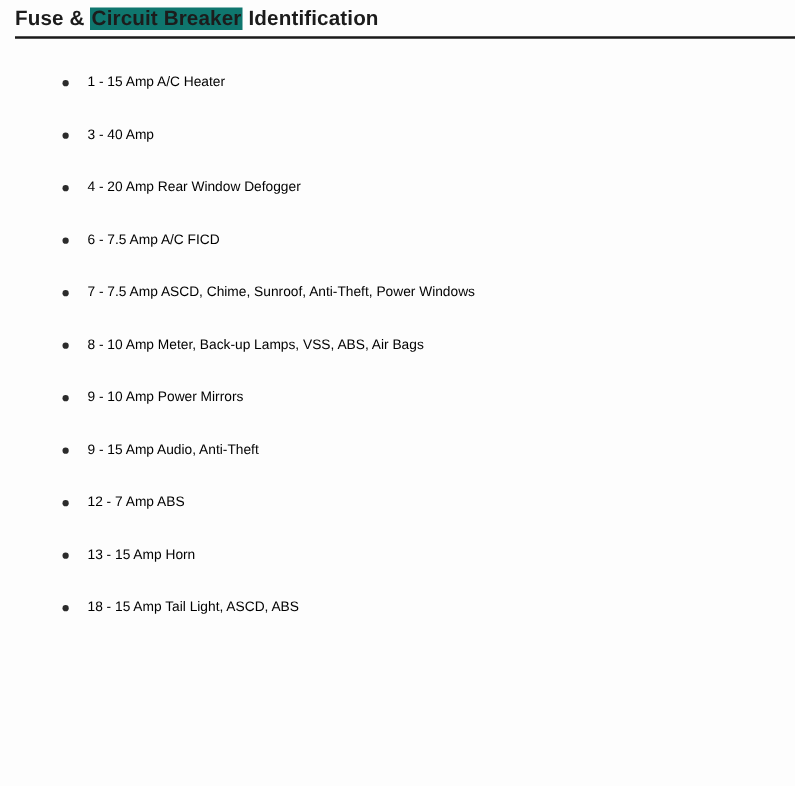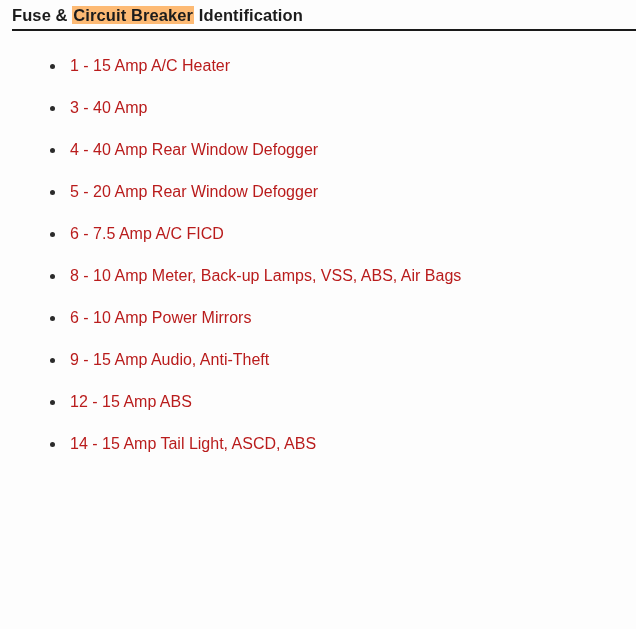"Circuit Breaker" .hl { background: #fdba74 -> #0f766e }
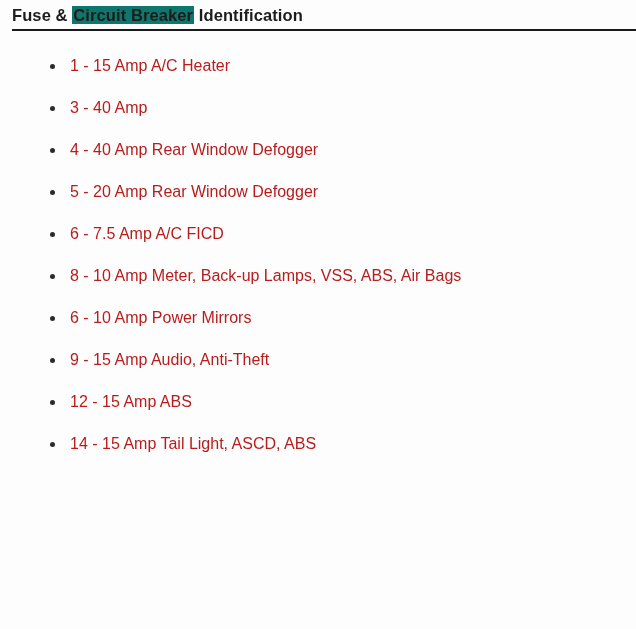"1 - 15 Amp A/C" .fuse-item { color: #b91c1c -> #000000; font-size: 16px -> 11px }
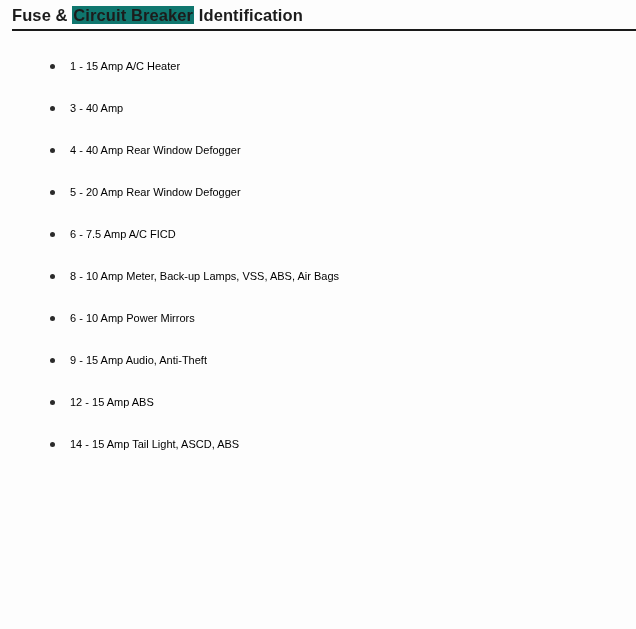"4 - 40 Amp Rear" span { text: 40 -> 20 }
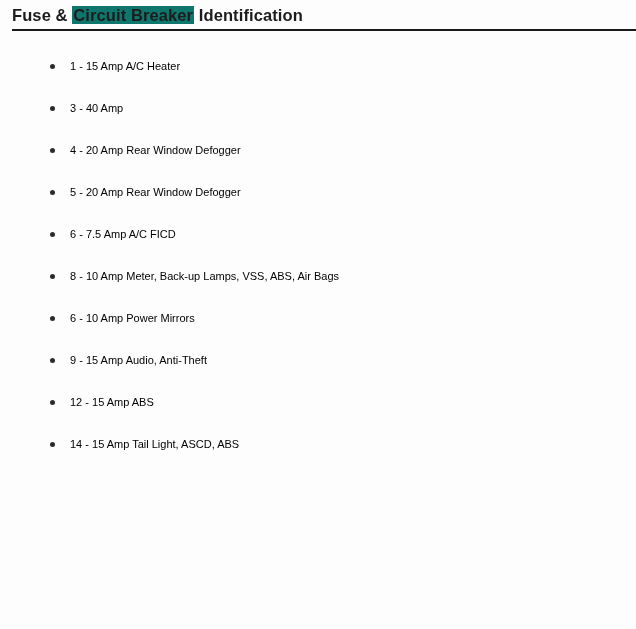"5 - 20 Amp Rear" li.fuse-item { html: <li><span>5 - 20 Amp Rear Window Defogger</span></li> -> none }
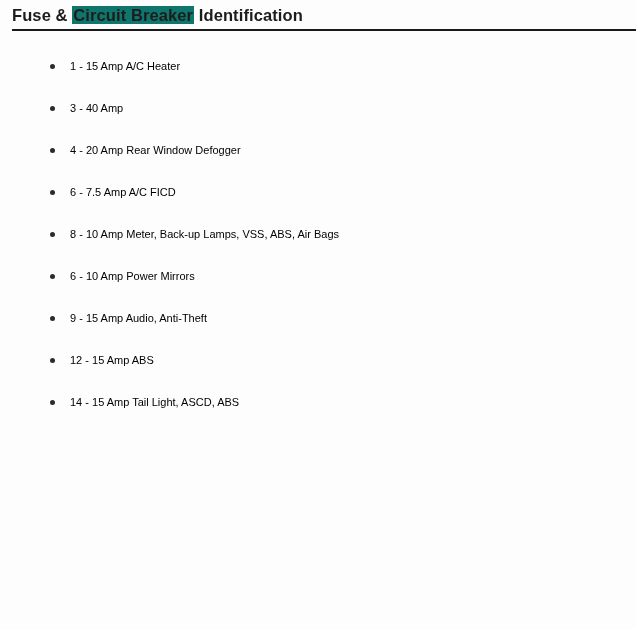"7 - 7.5 Amp ASCD," li.fuse-item { html: none -> <li><span>7 - 7.5 Amp ASCD, Chime, Sunroof, Anti-Theft, Power Windows</span></li> }
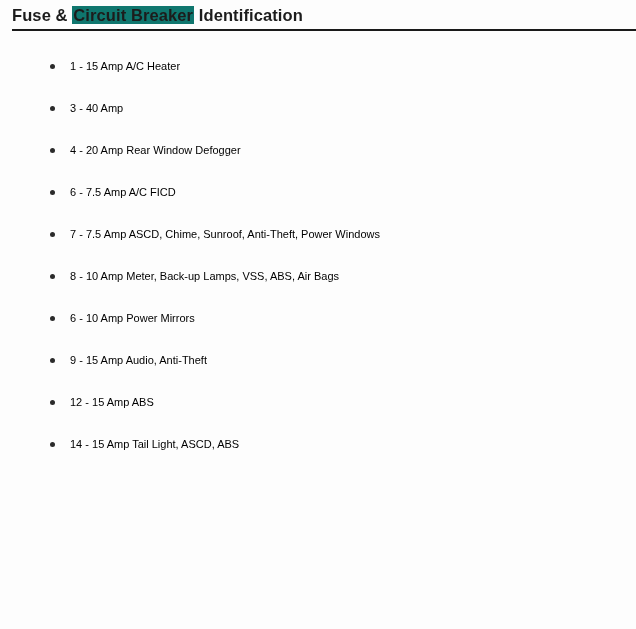"6 - 10 Amp Power" span { text: 6 -> 9 }
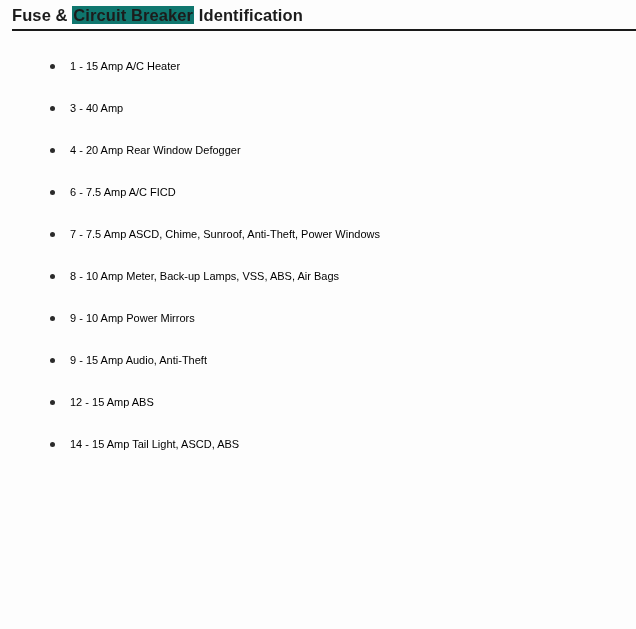"12 - 15 Amp ABS" span { text: 15 -> 7 }
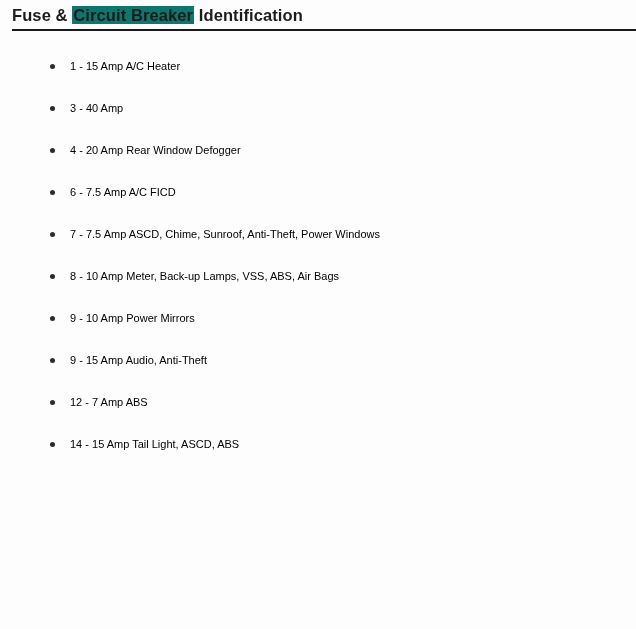"13 - 15 Amp Horn" li.fuse-item { html: none -> <li><span>13 - 15 Amp Horn</span></li> }
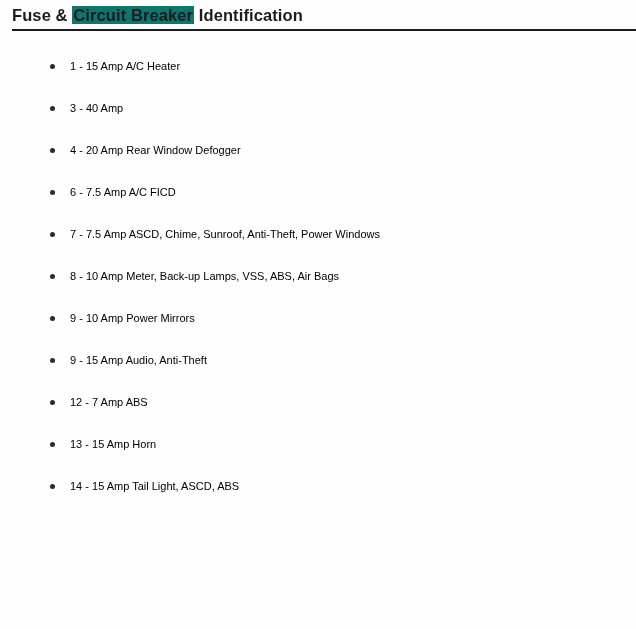"14 - 15 Amp Tail" span { text: 14 -> 18 }
